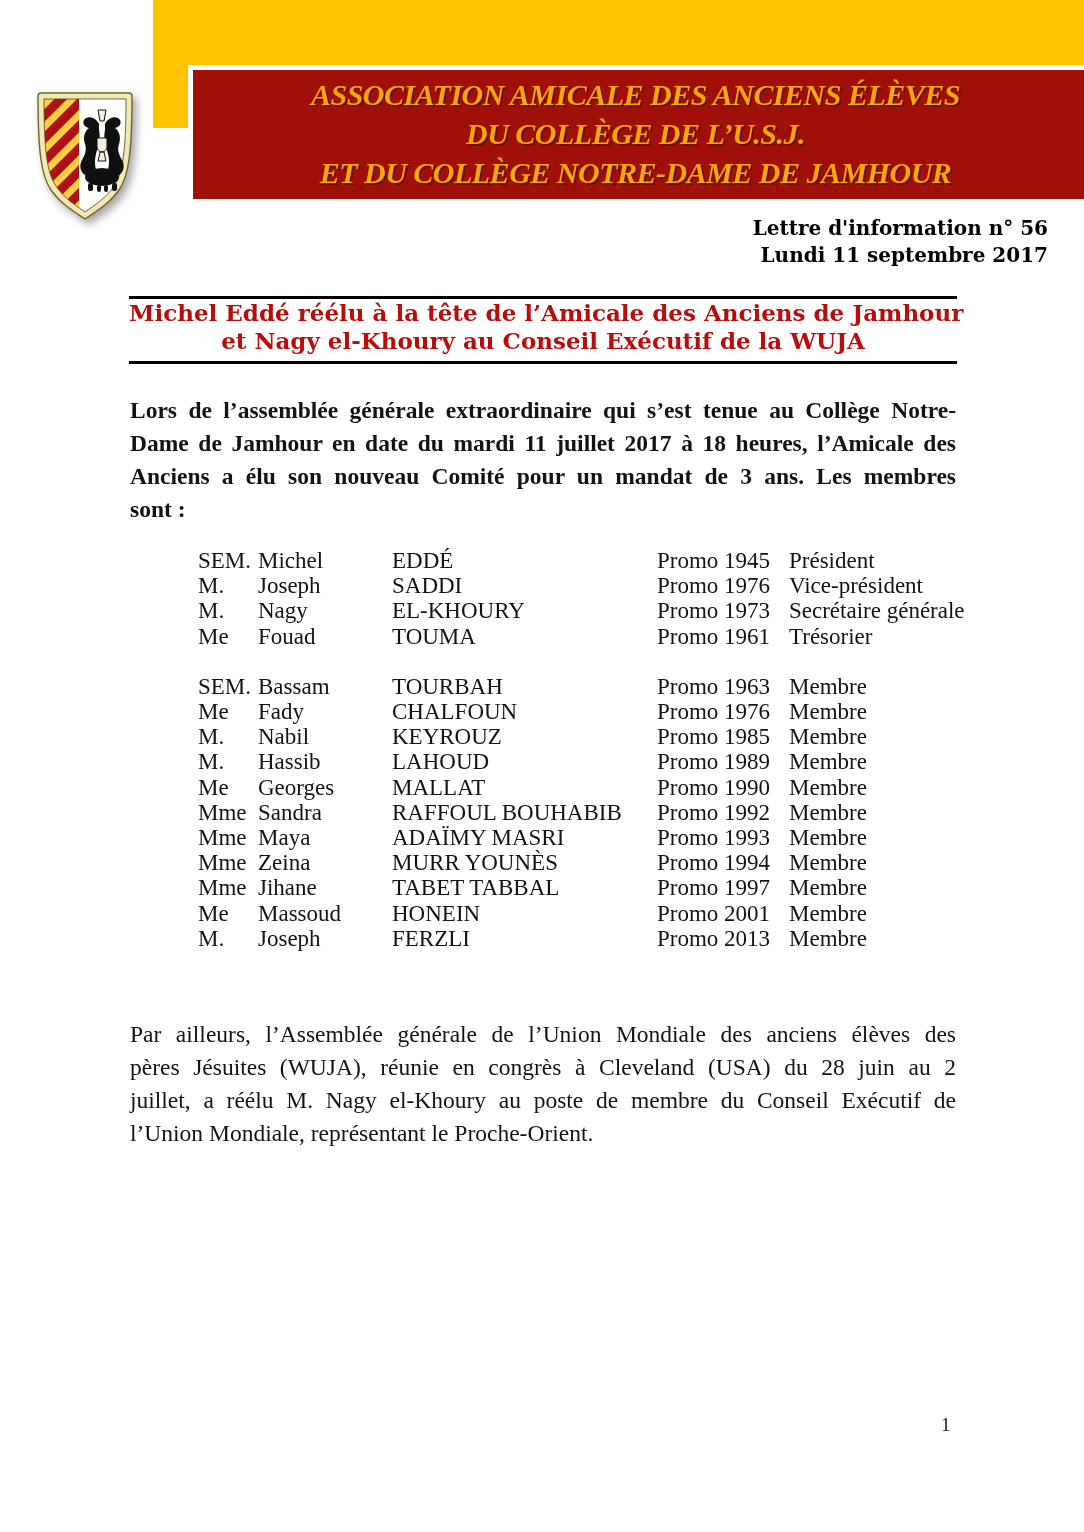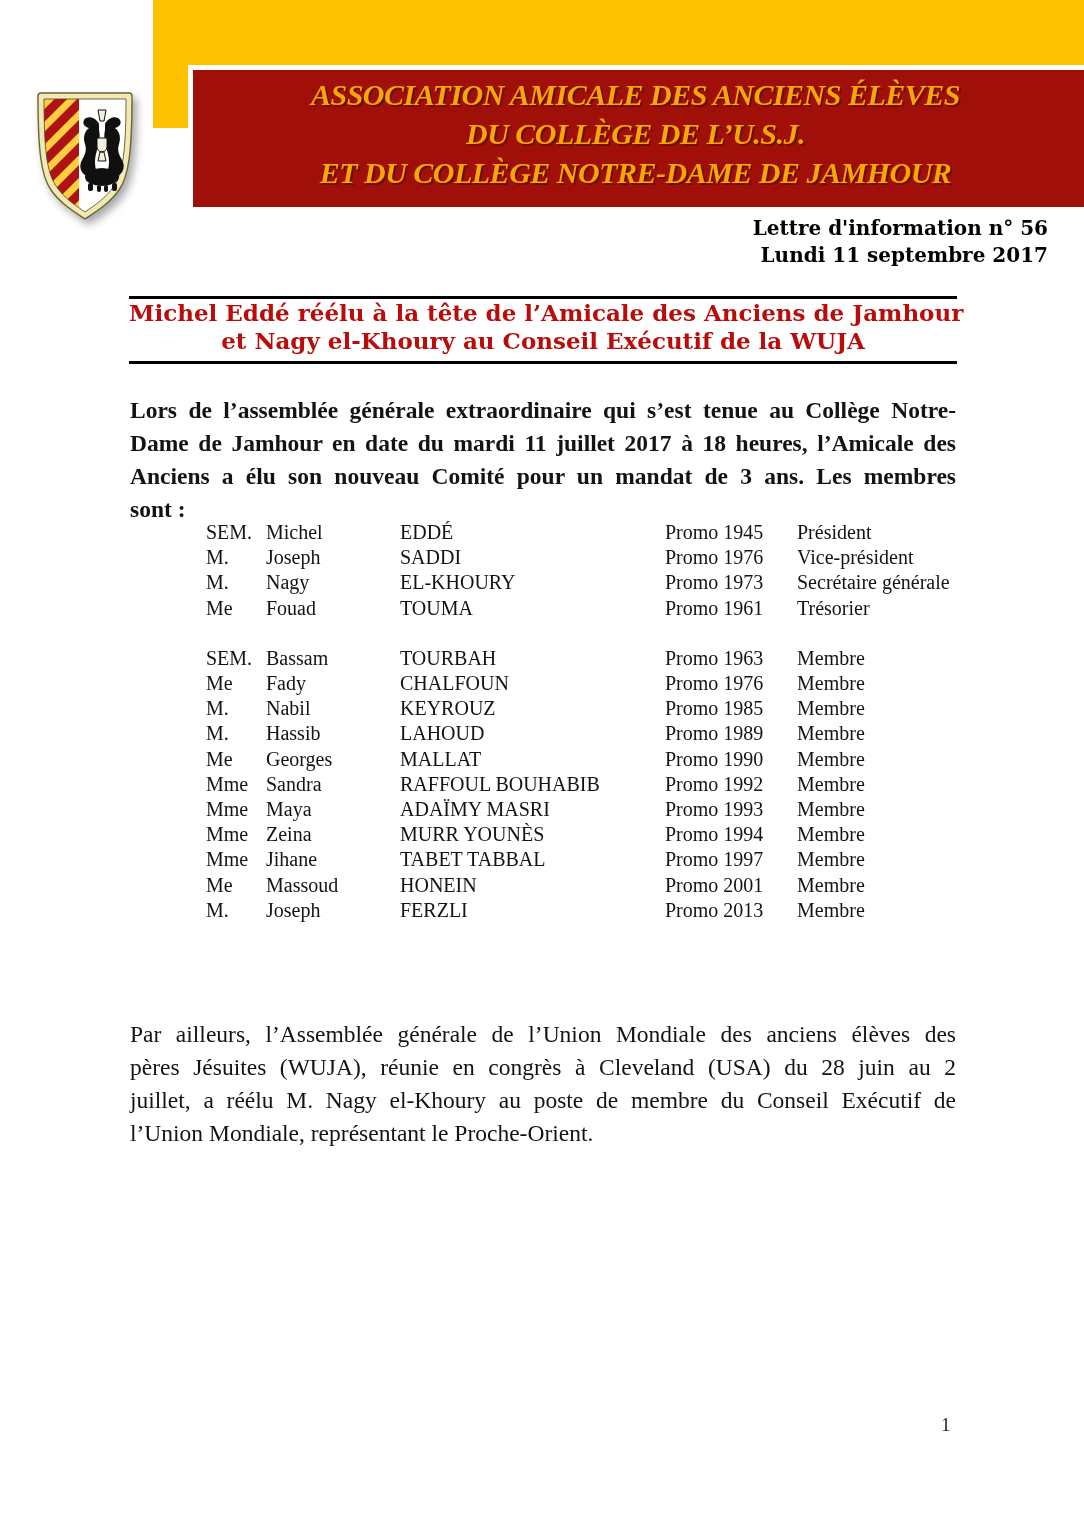"ASSOCIATION AMICALE DES ANCIENS ÉLÈVES" .banner { padding: 5px 6px 15px 0 -> 5px 6px 7px 0 }
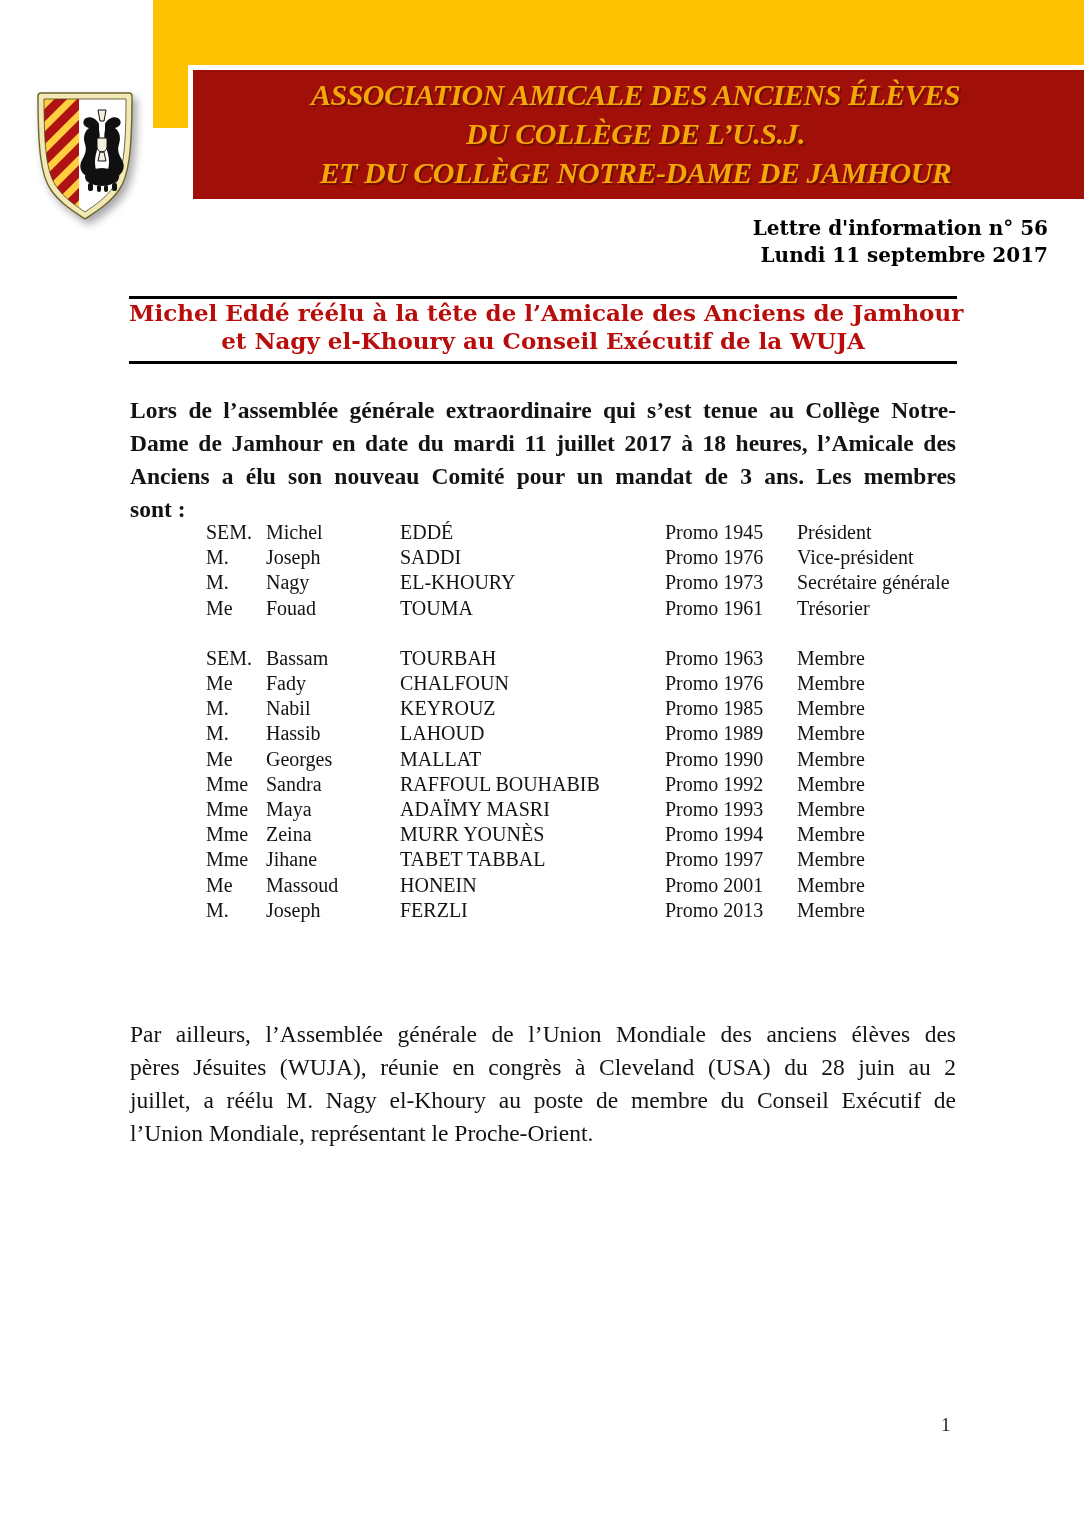"SEM." .committee { font-size: 20px -> 23px; margin-left: 8px -> none; top: 520px -> 548px }
